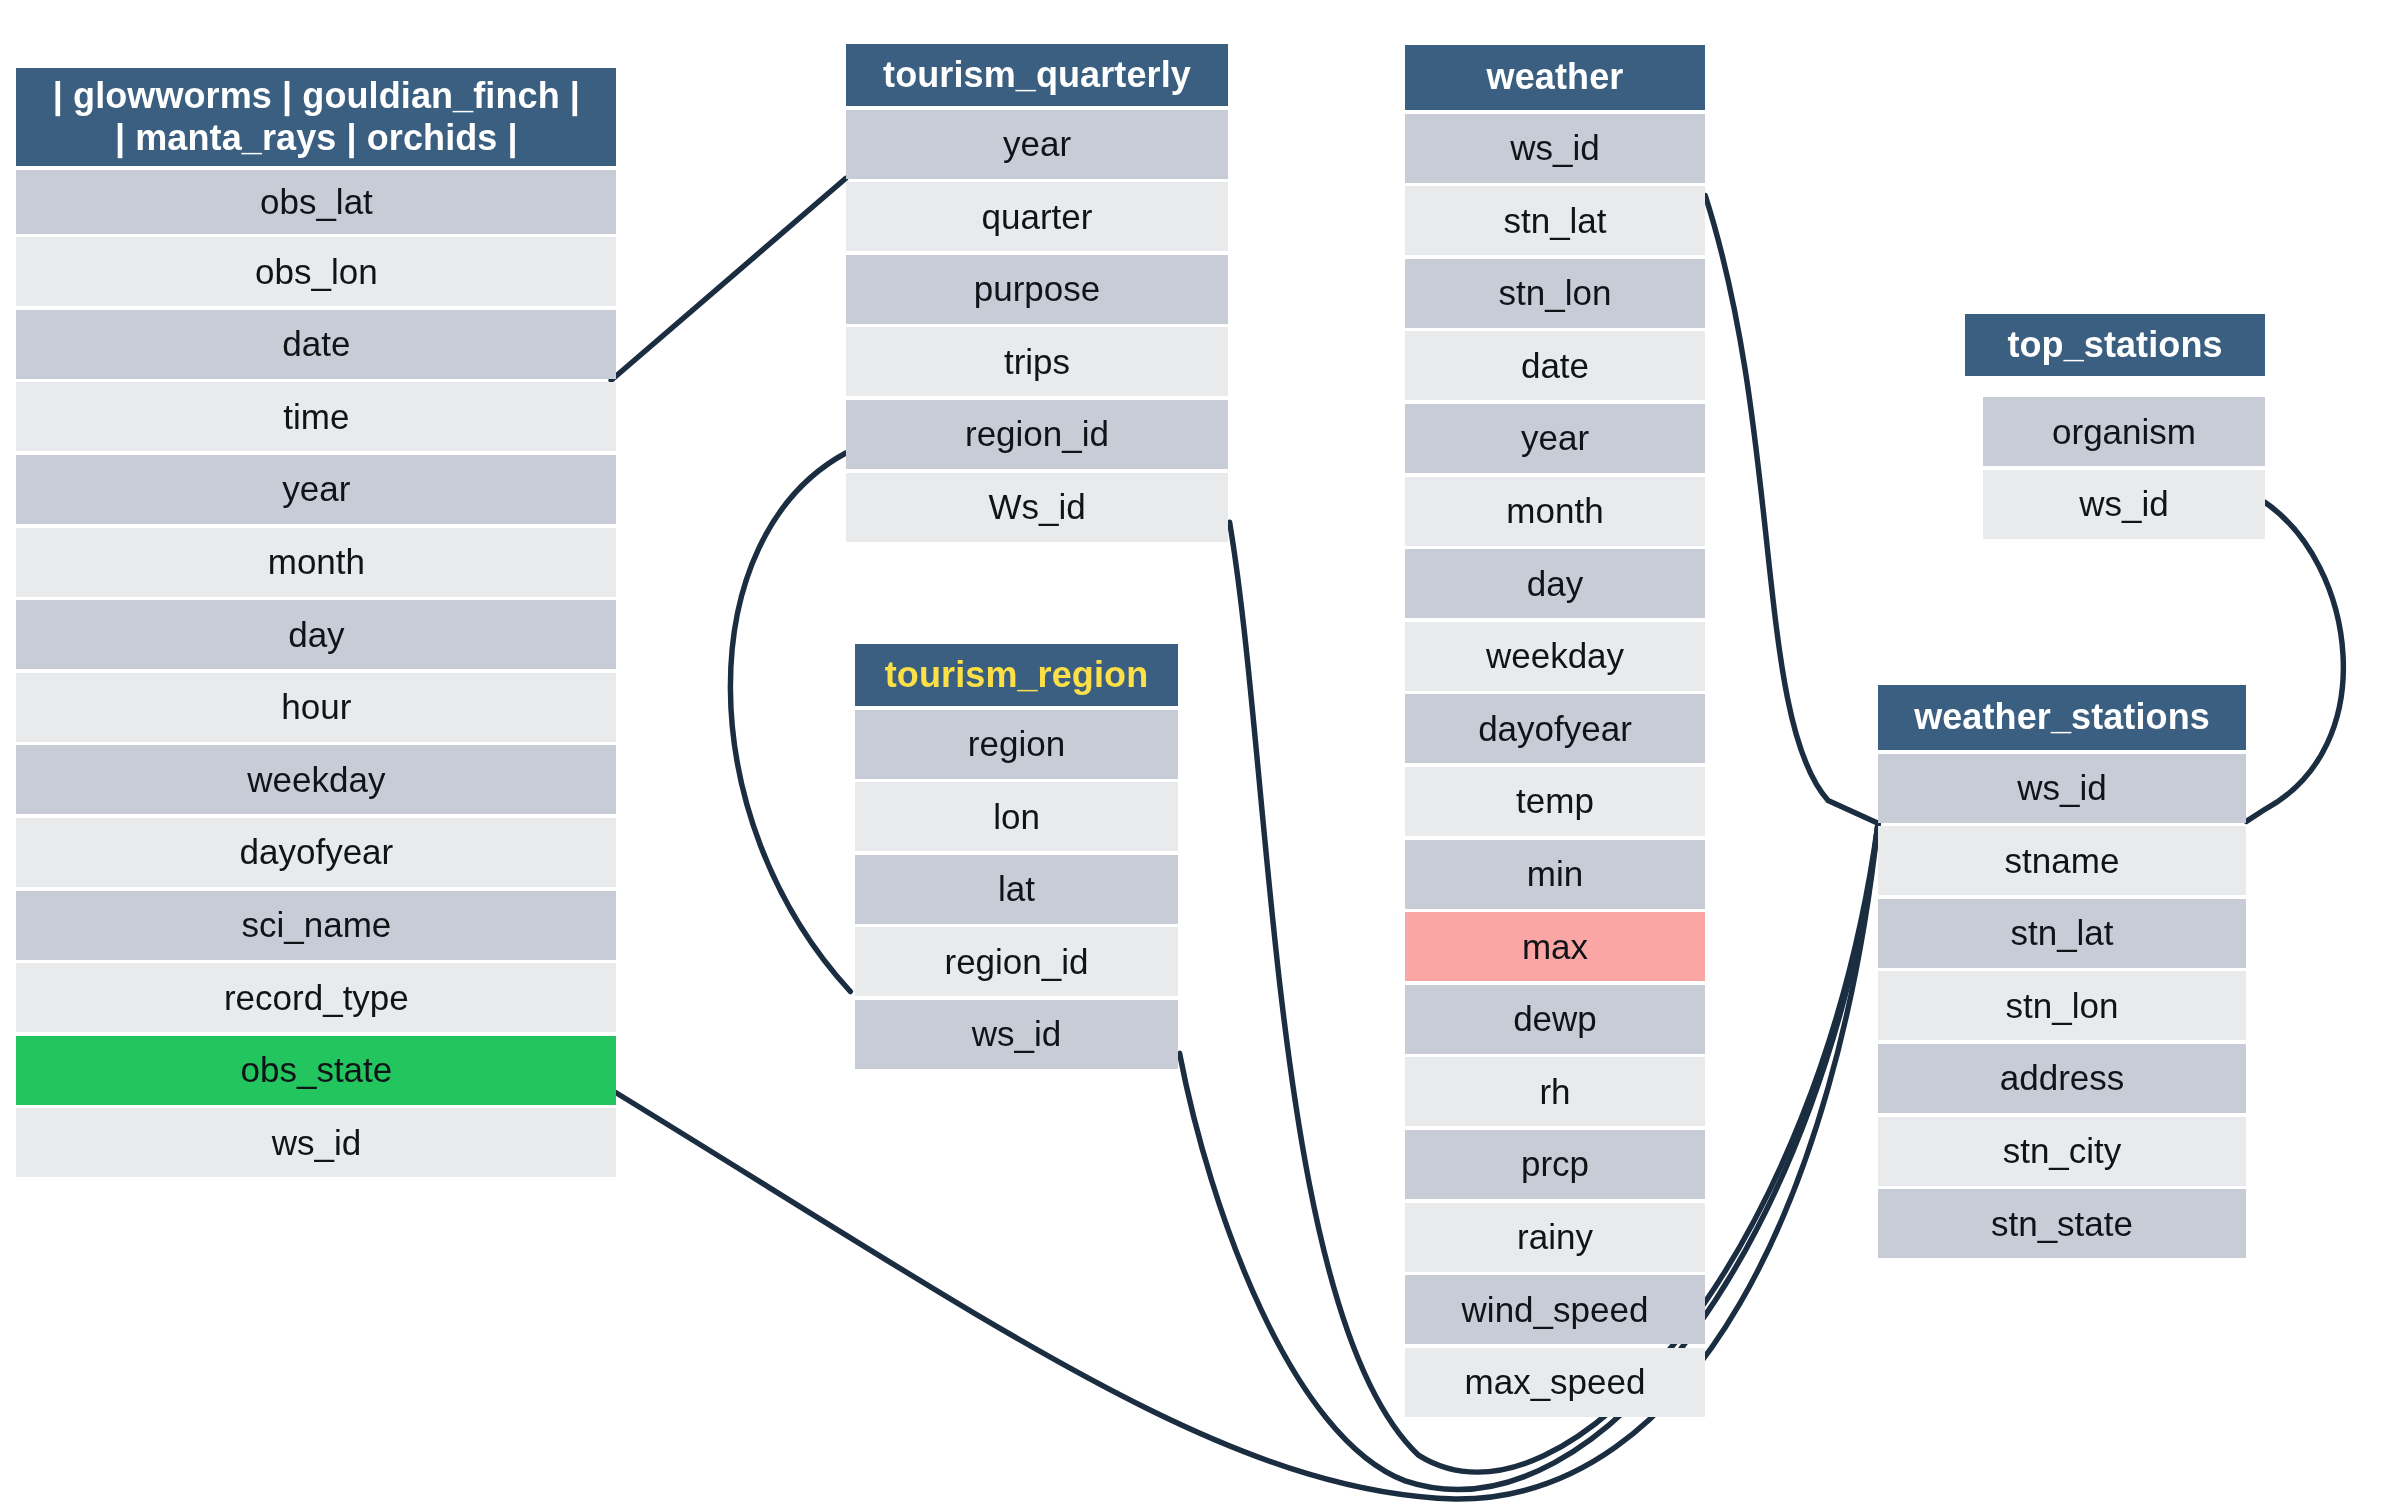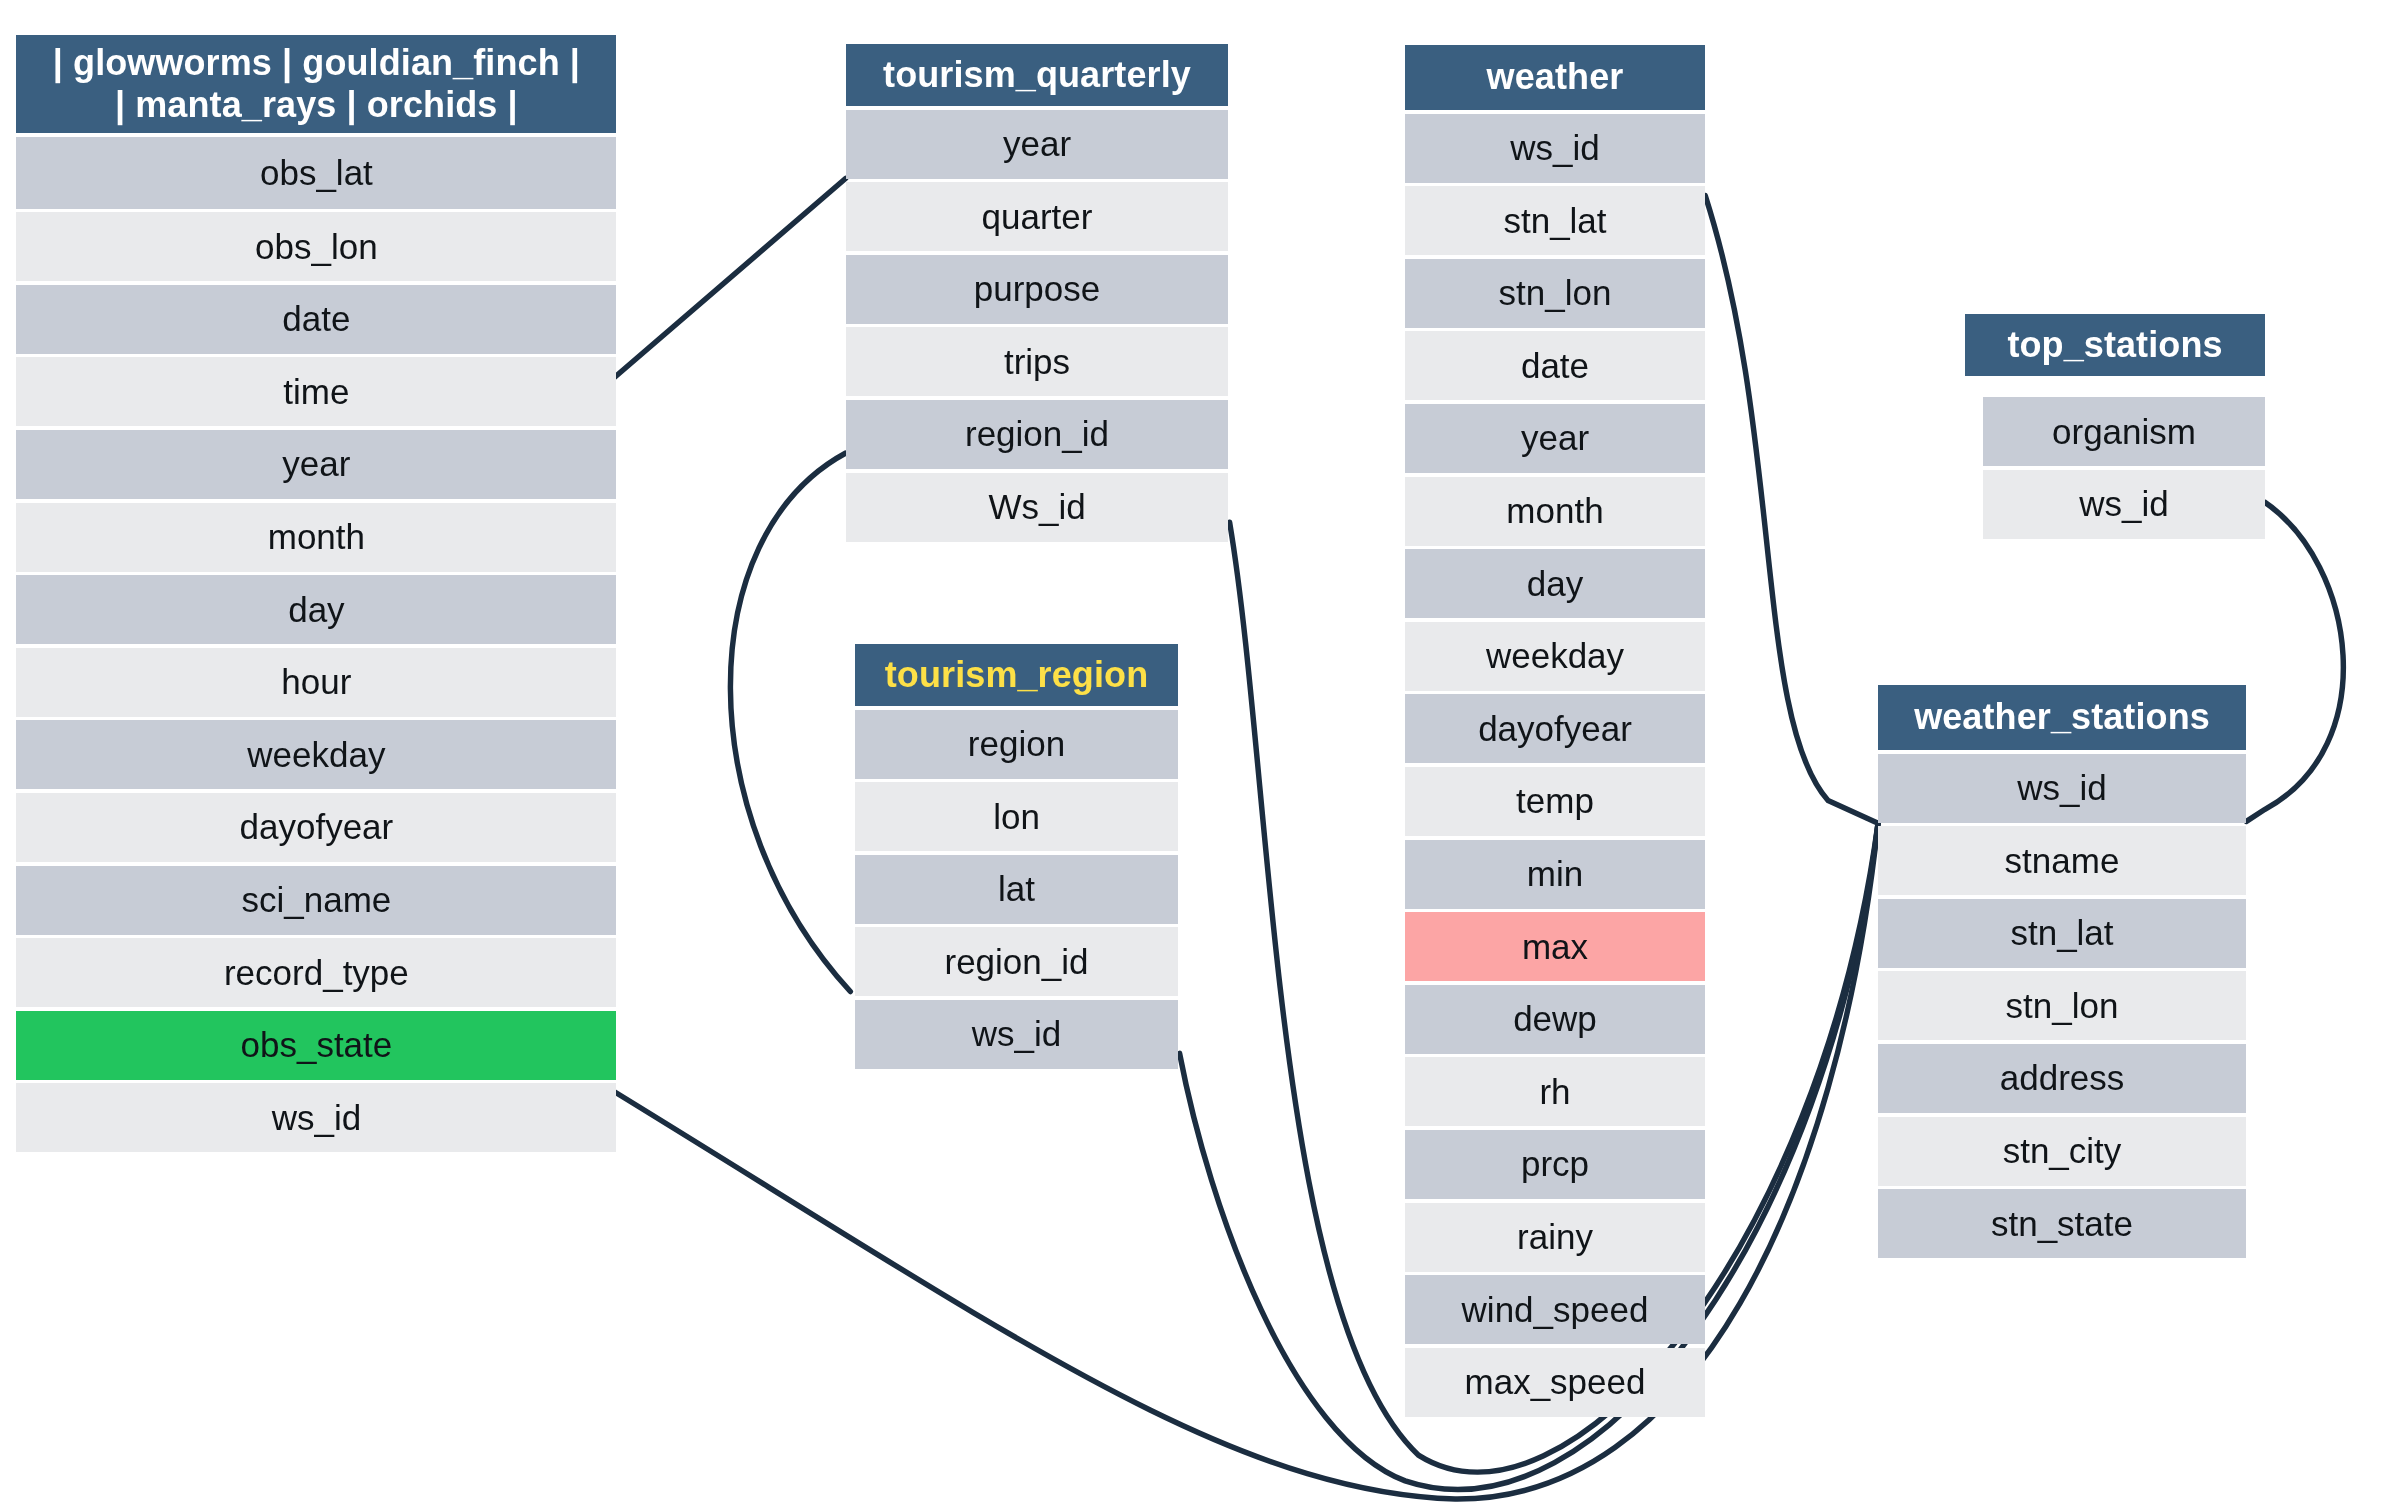"| glowworms | gouldian_finch |" div.tbl-header { margin-top: none -> 33px }
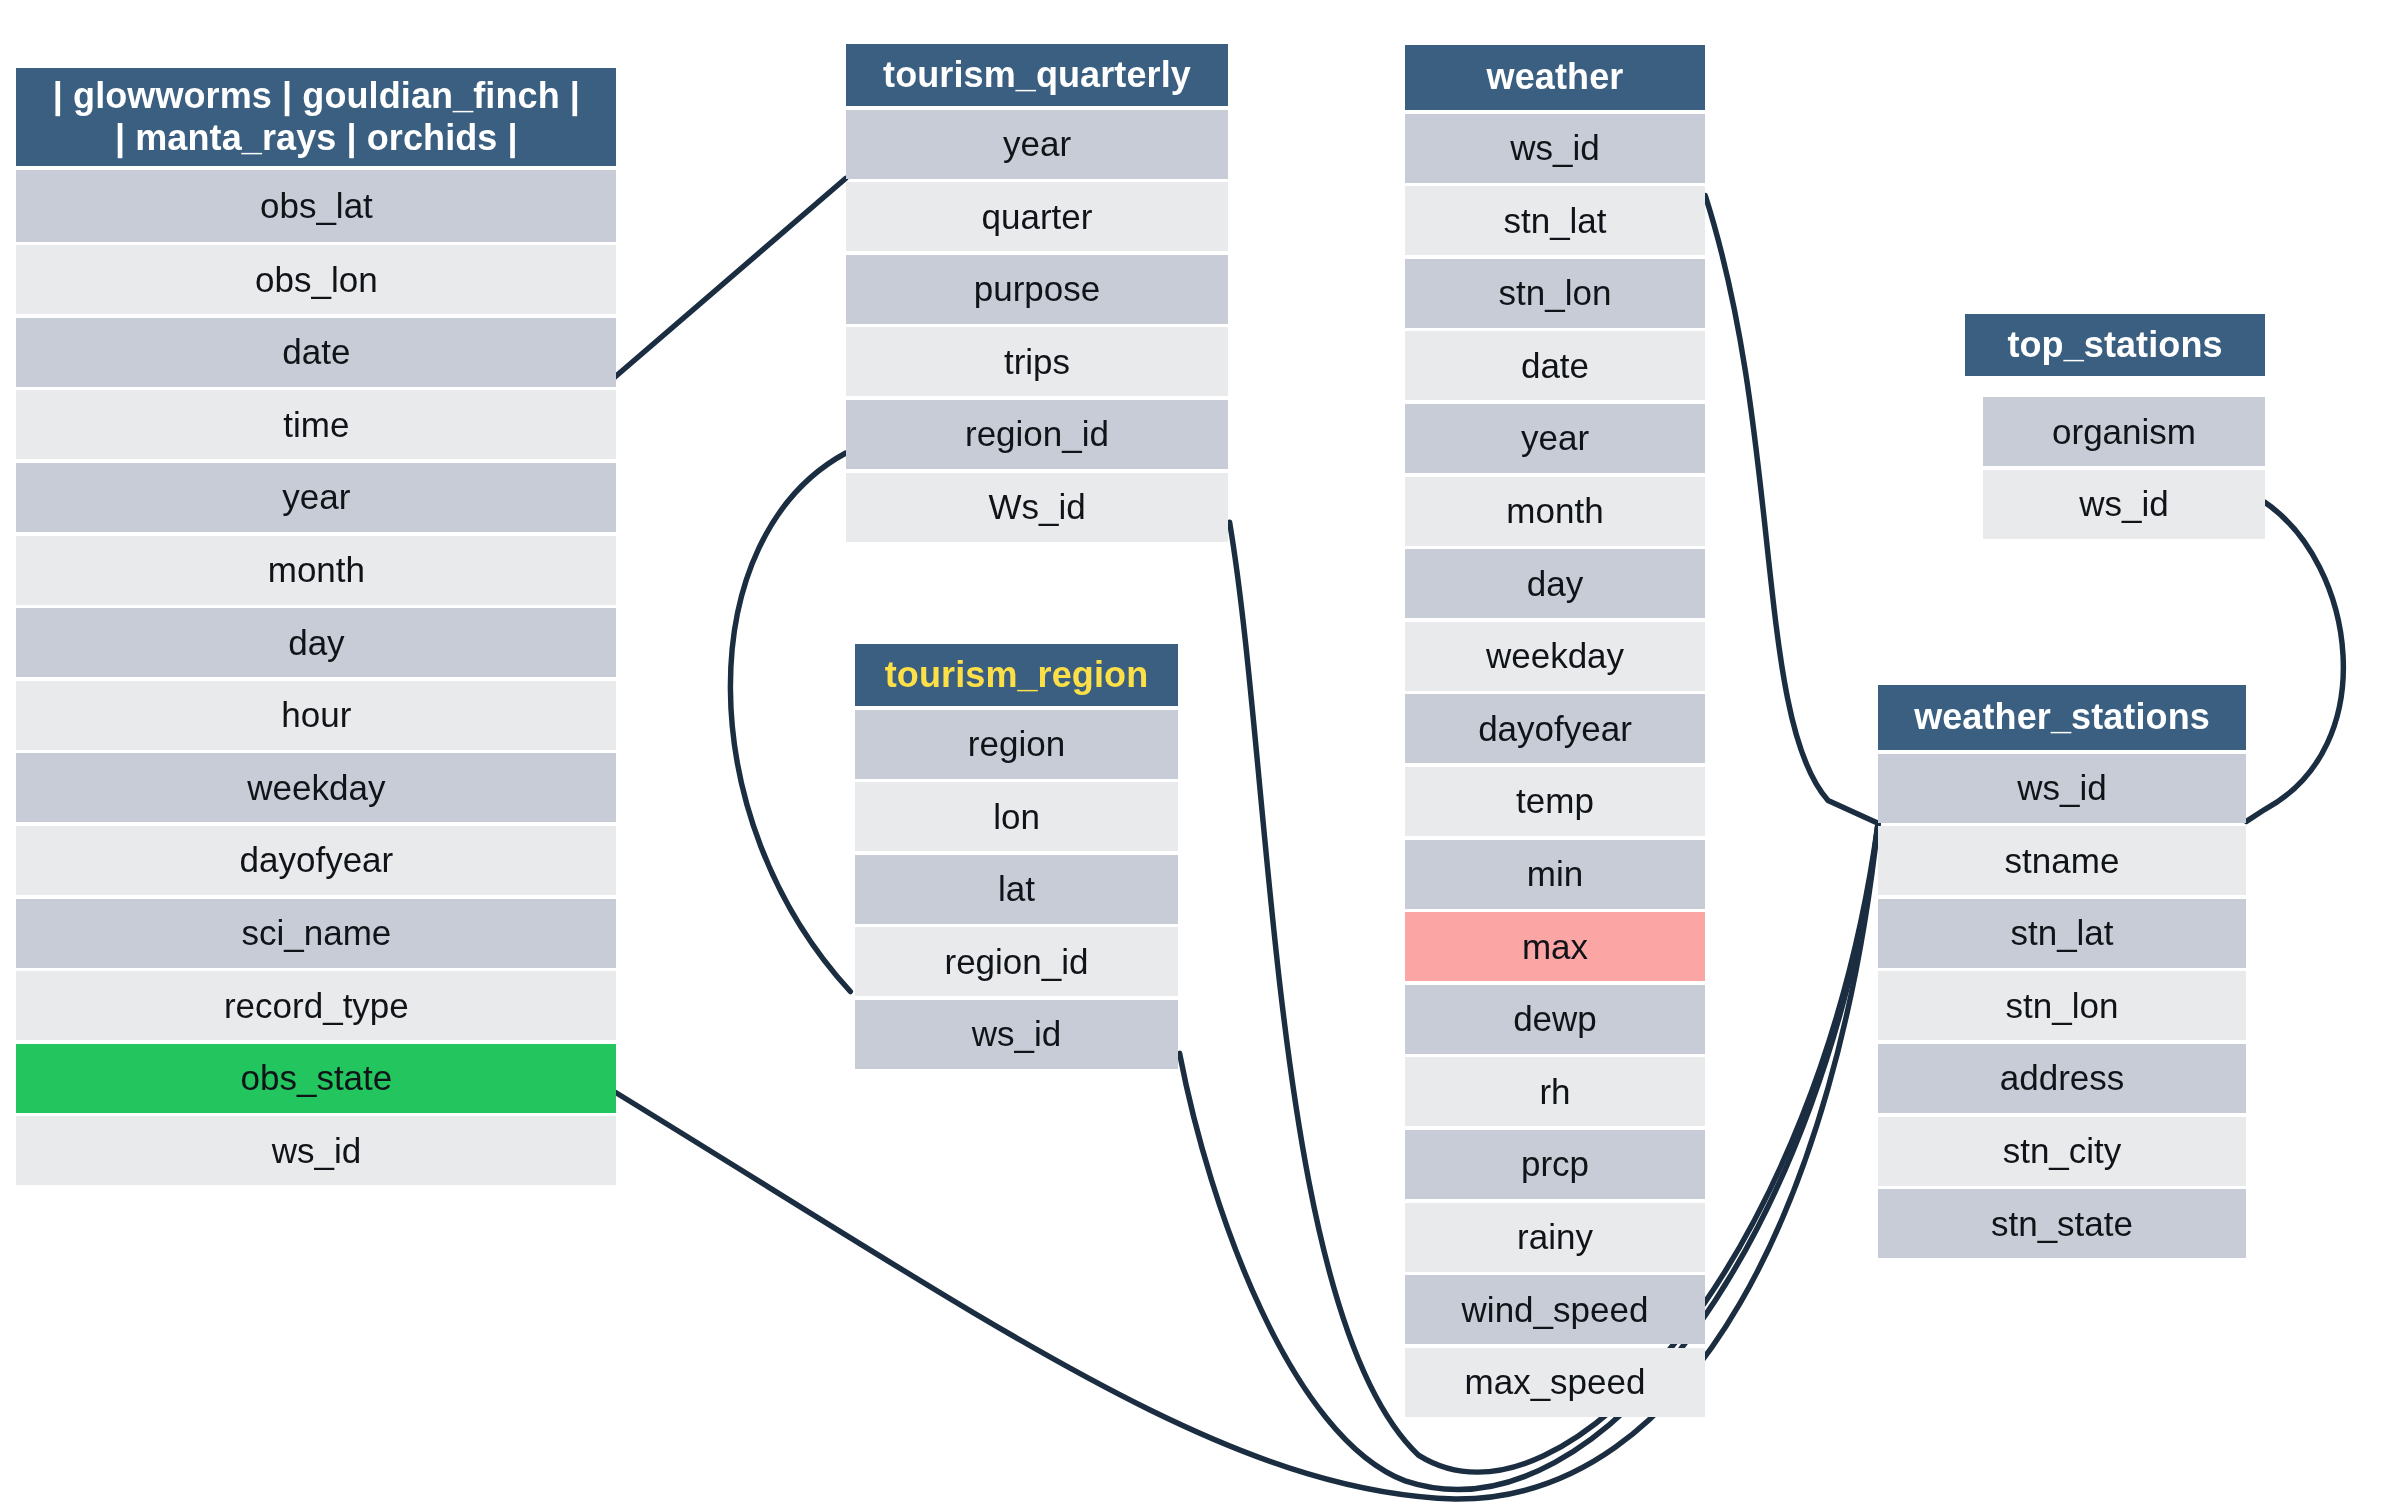"obs_lat" div.tbl-row { height: 72px -> 64px }
